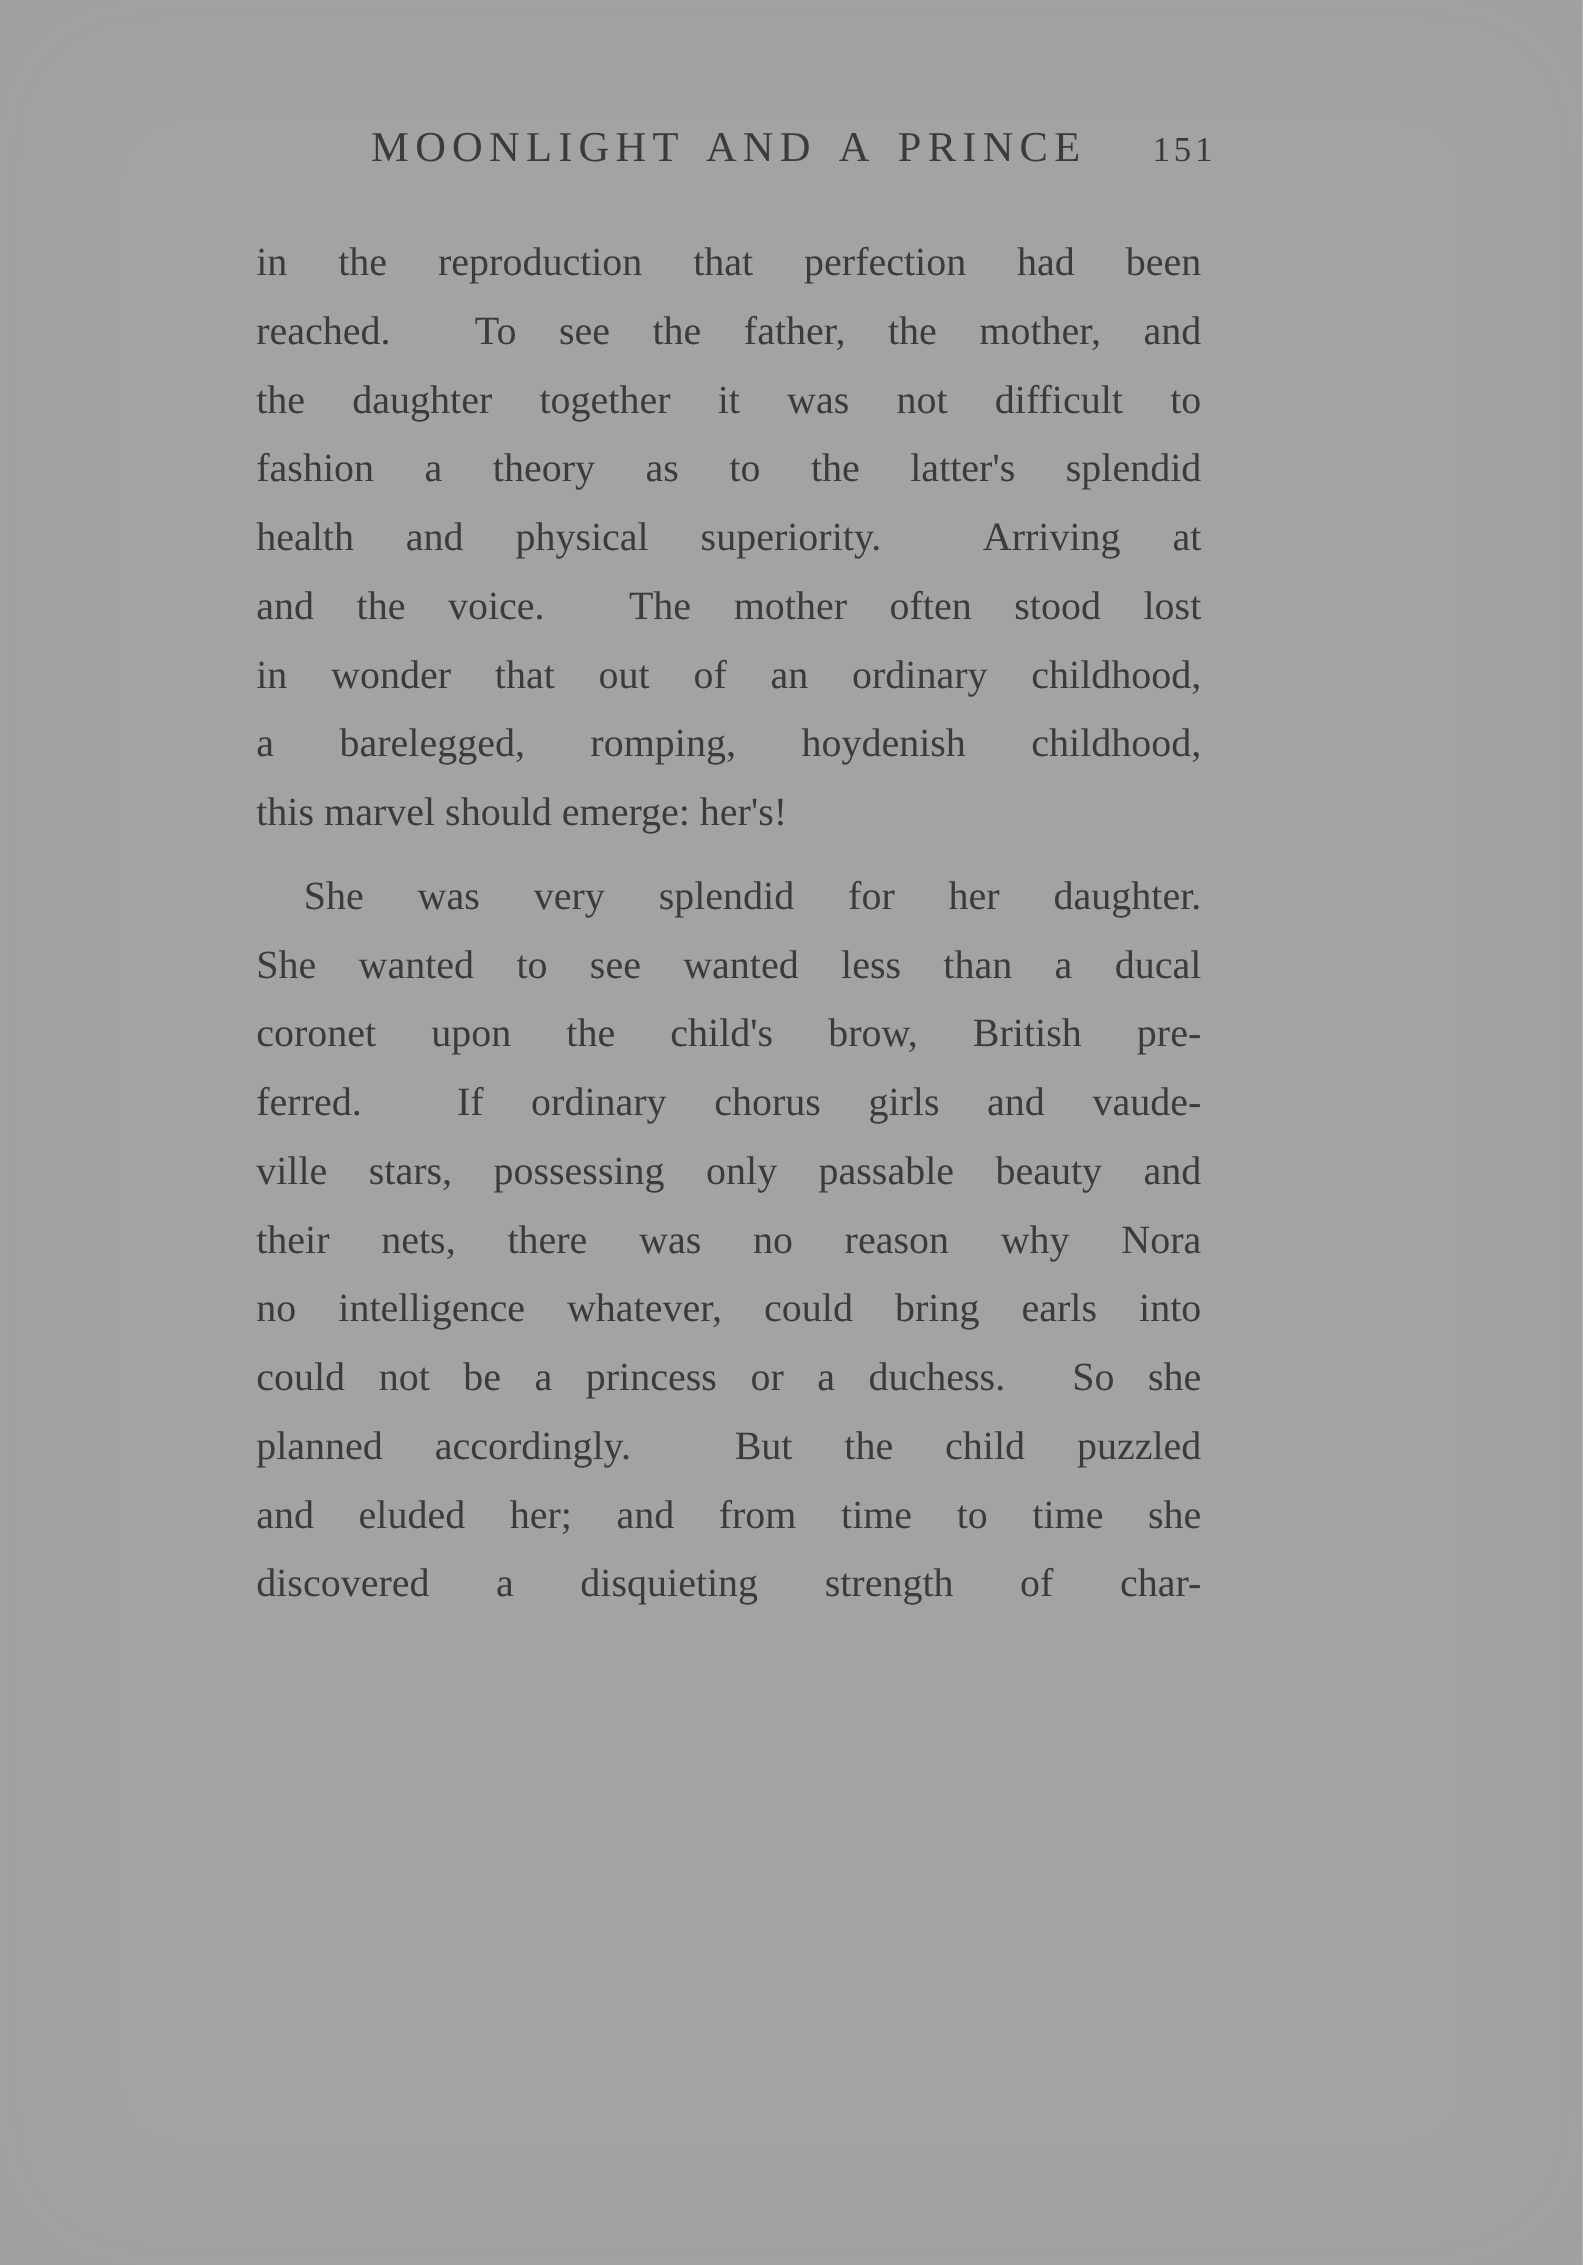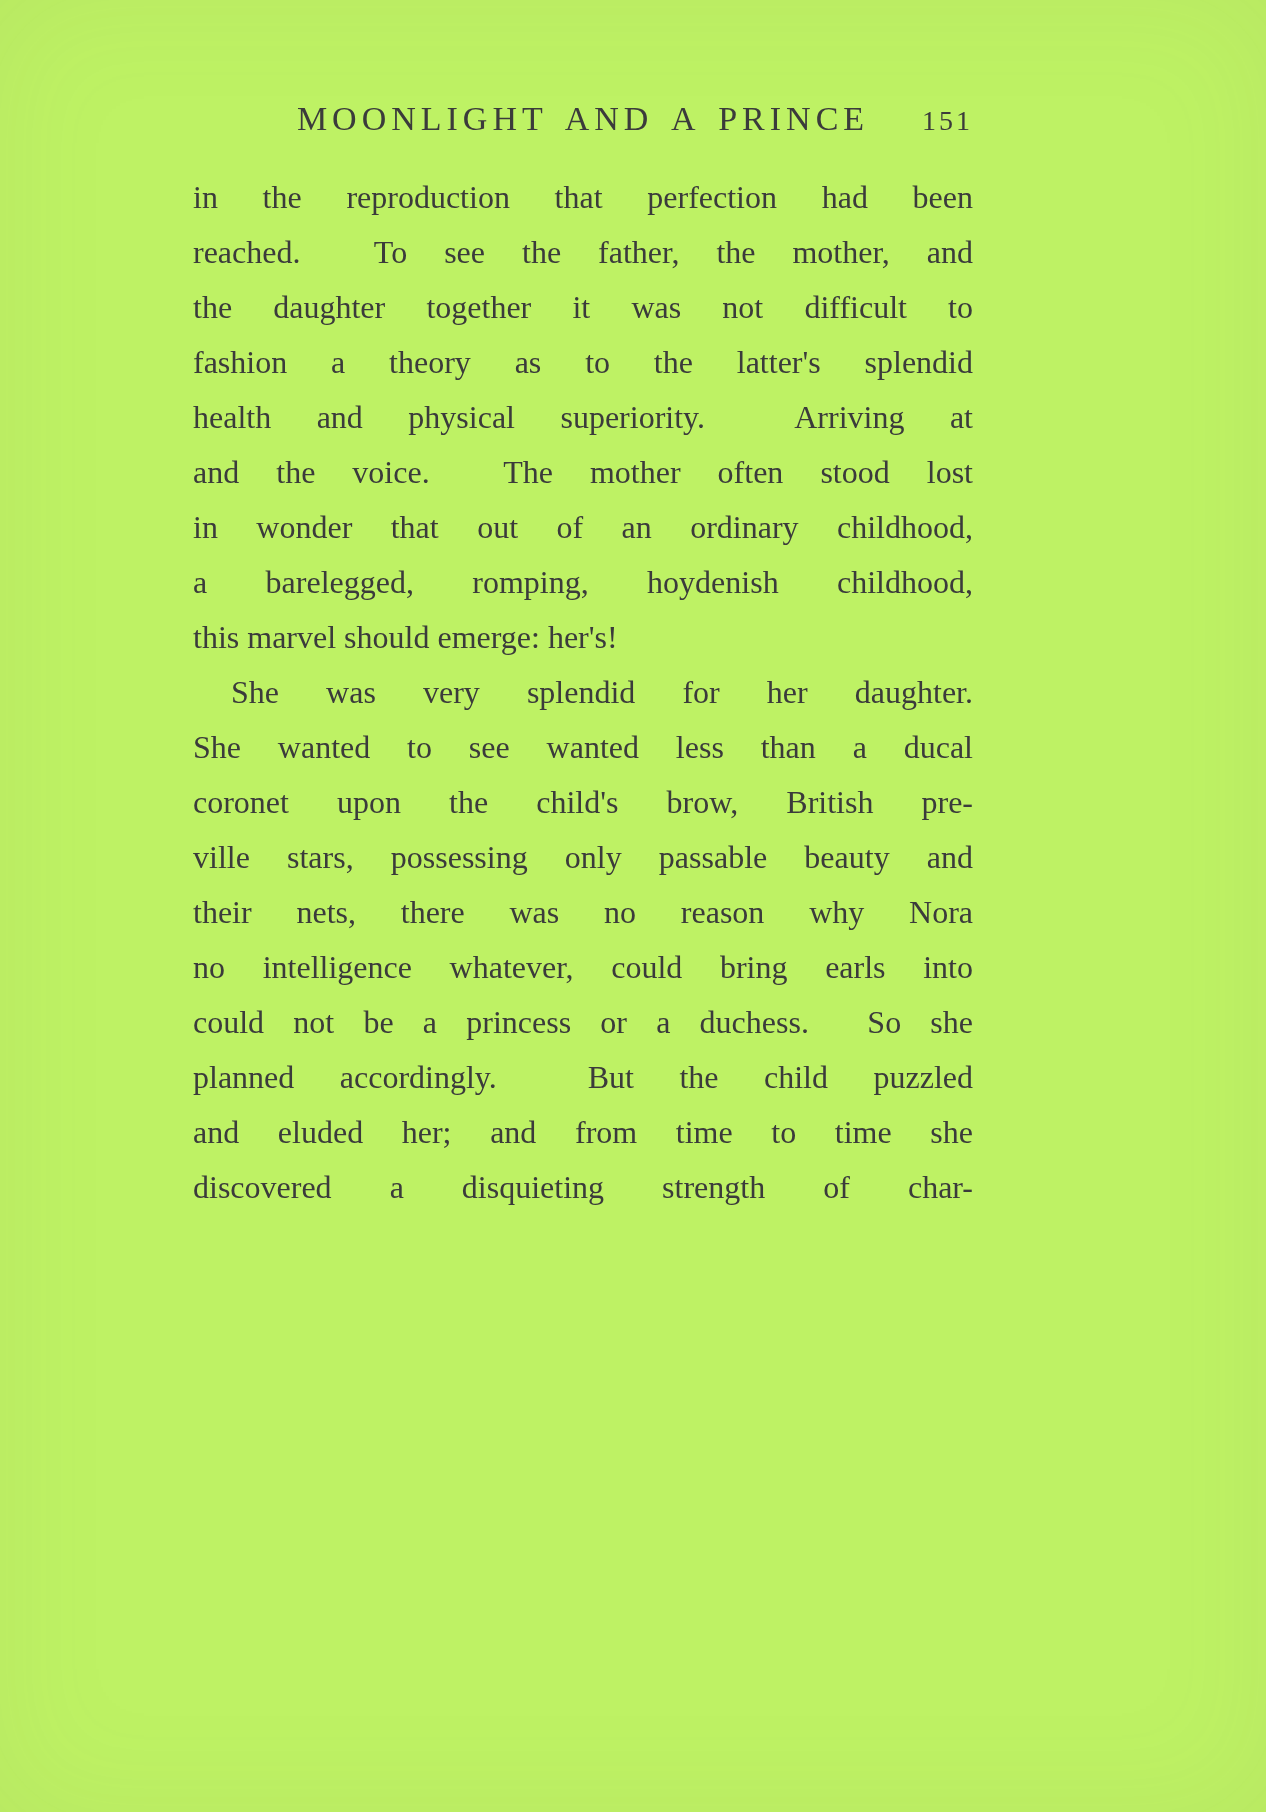"MOONLIGHT AND A PRINCE" div.page { background: #bef264 -> #a3a3a3 }
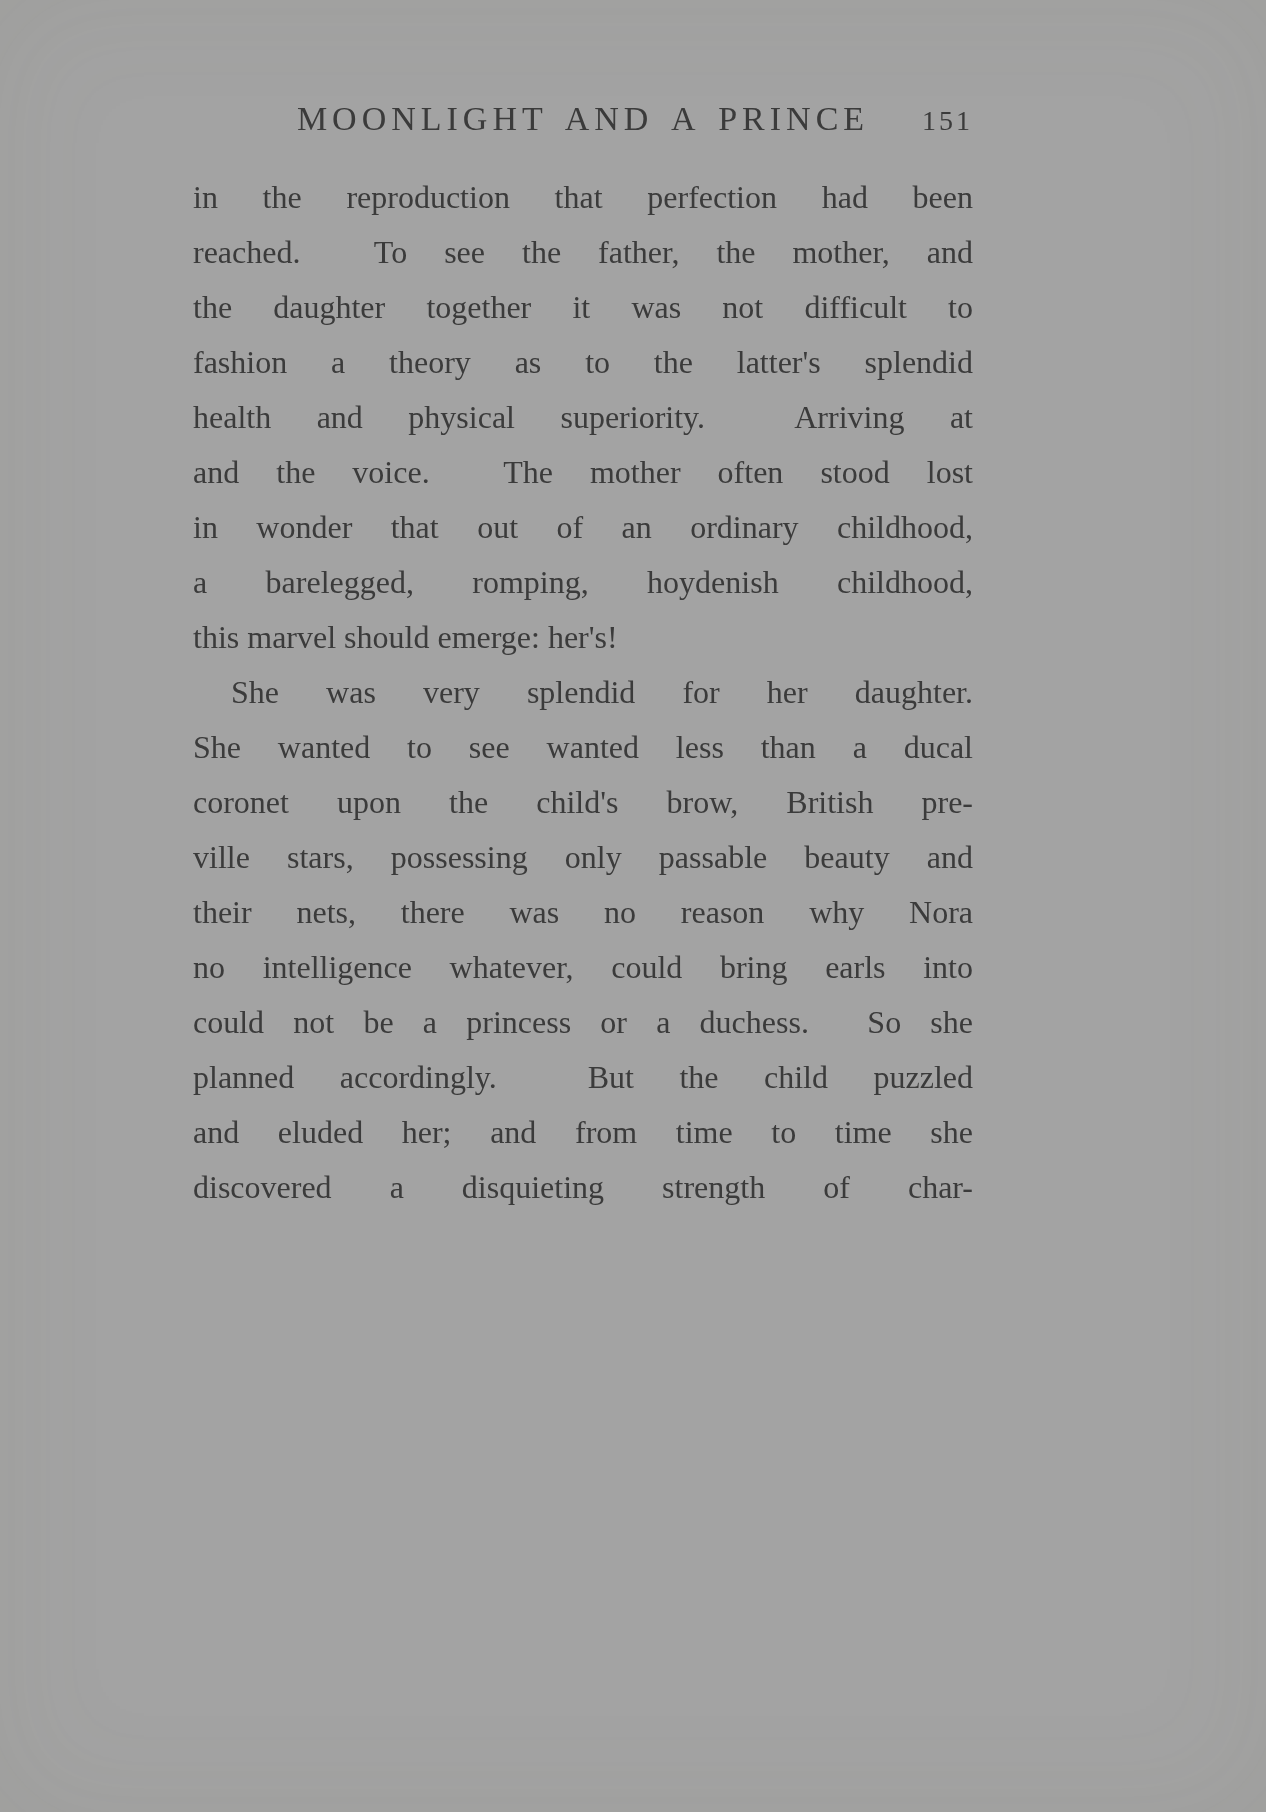"in the reproduction that perfection" .paragraph { margin: 0 -> 12px }
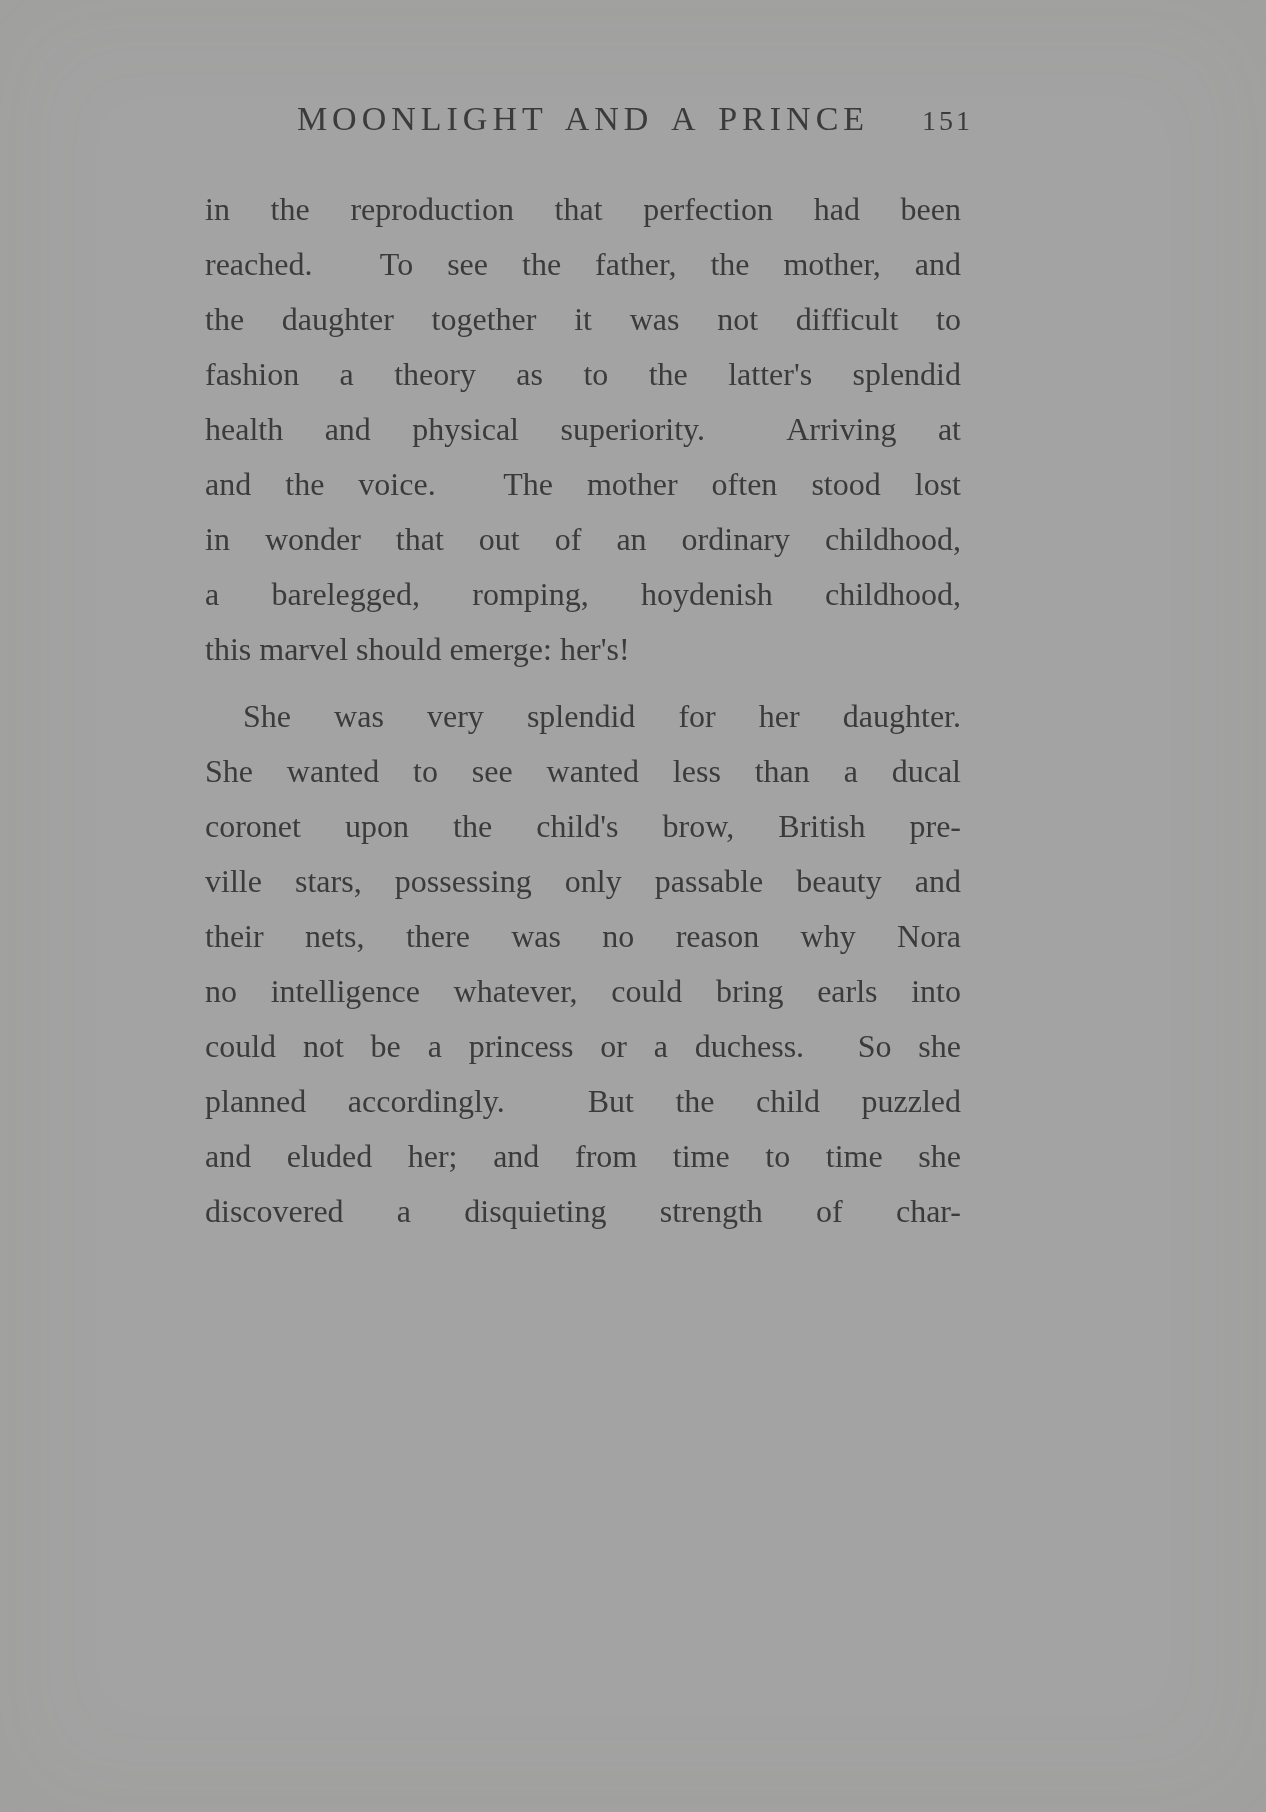"ferred. If ordinary chorus girls" div.line { html: none -> <div>ferred. If ordinary chorus girls and vaude-</div> }
